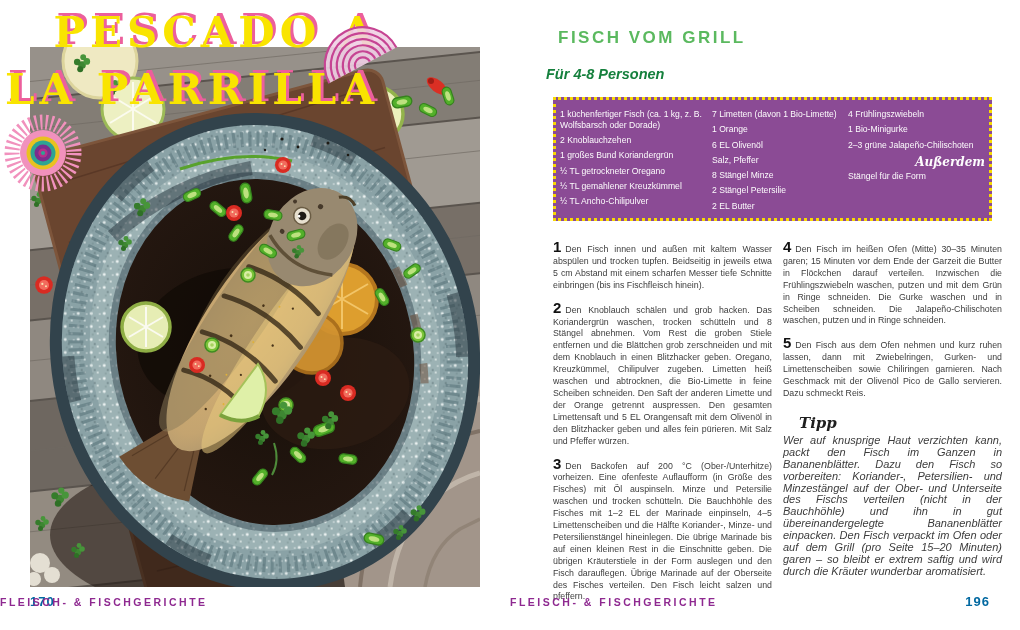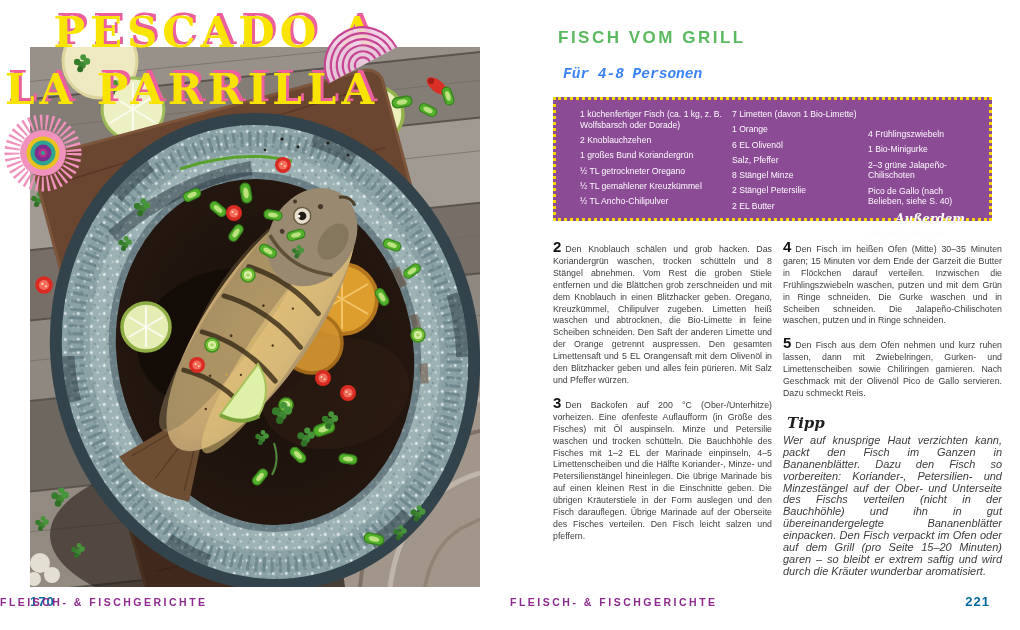"Für 4-8 Personen" .recipe-sub { color: #3b82f6 -> #15803d; font-family: Liberation Mono, monospace -> Liberation Sans, sans-serif; left: 53px -> 36px }
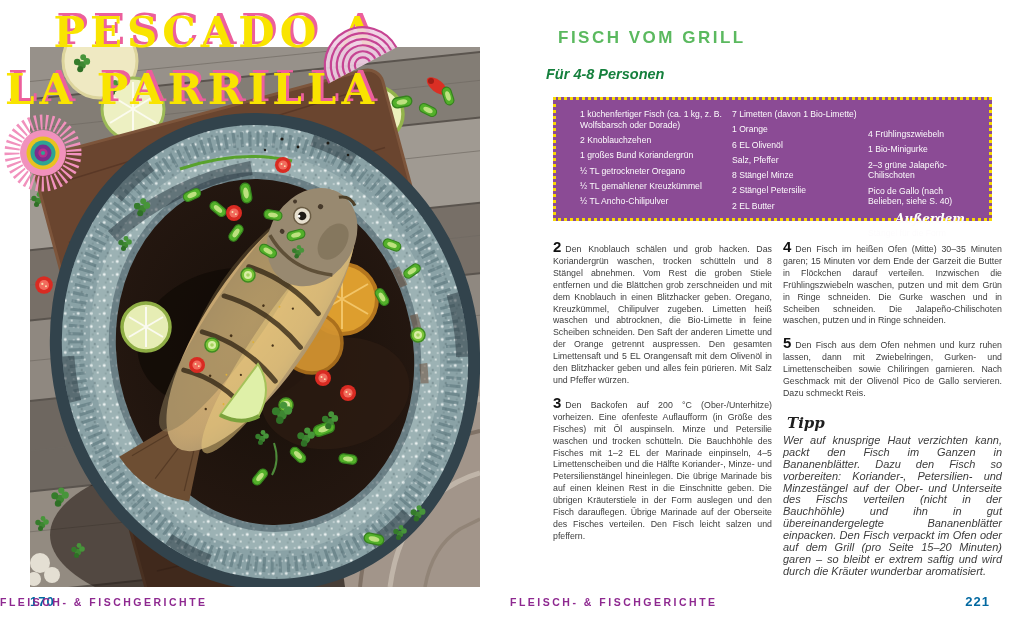"1 küchenfertiger Fisch (ca. 1" .ing-box { padding: 9px 24px -> 9px 4px }
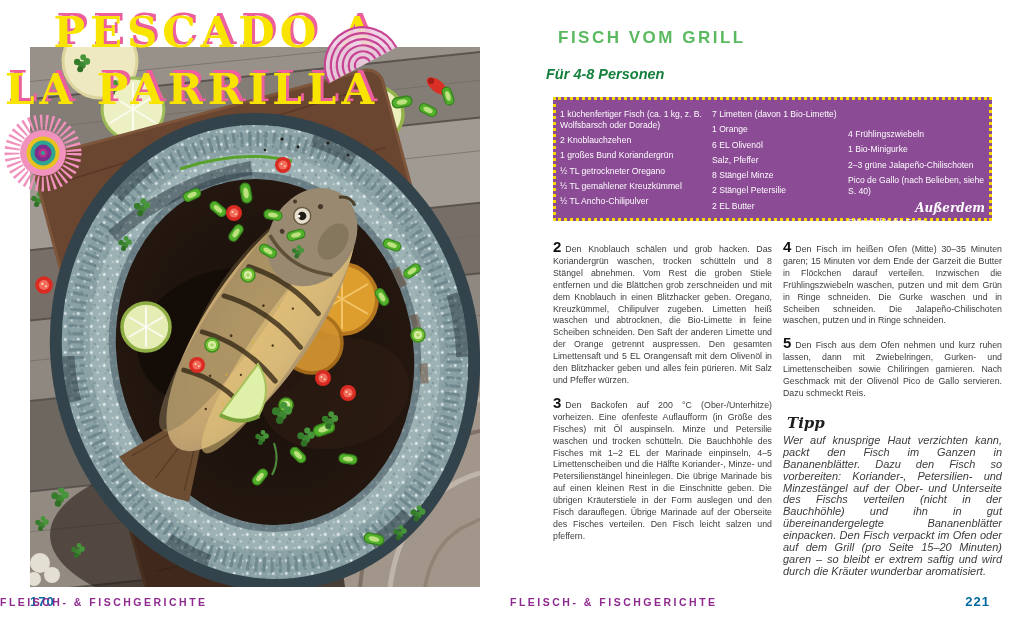"4 Frühlingszwiebeln" .ic3 { margin-top: 20px -> none }
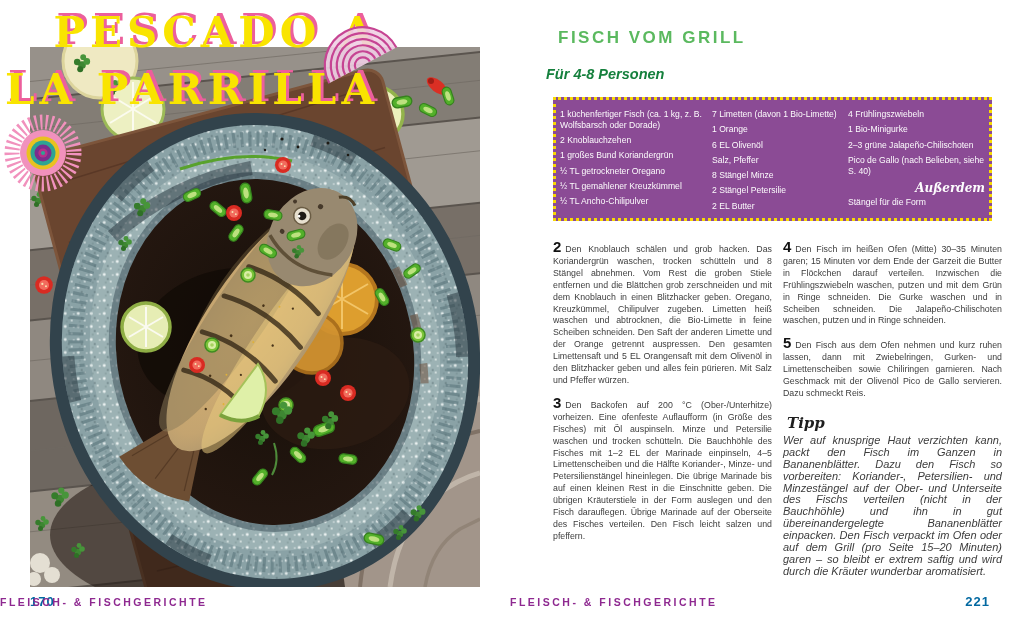"Pico de Gallo (nach Belieben," div.ing { html: <div>Pico de Gallo (nach Belieben, siehe S. 40)</div> -> none }
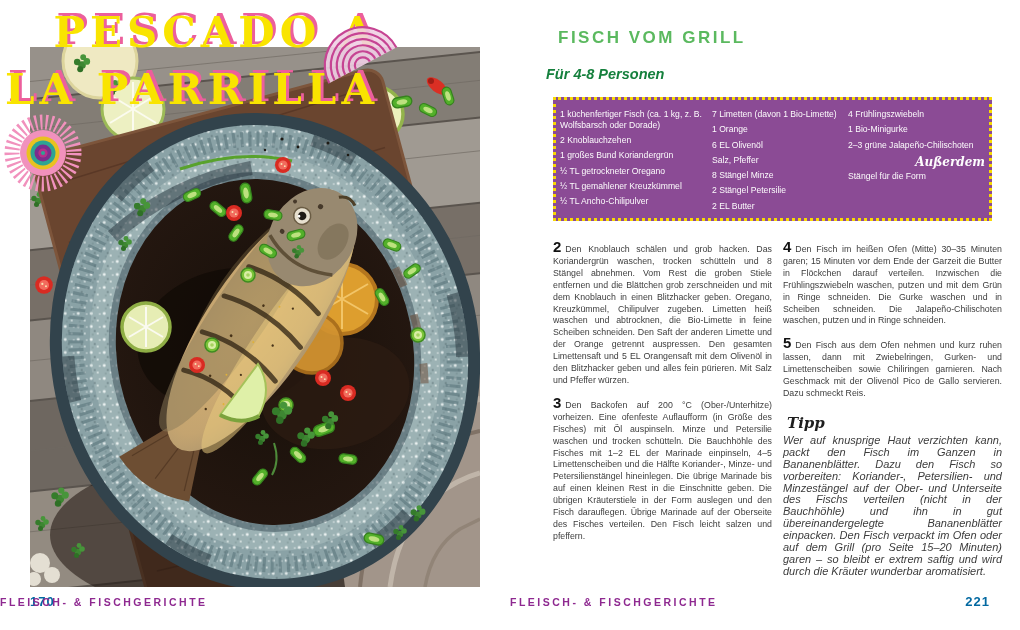"1 Den Fisch innen und" p.step { html: none -> <p><span>1</span><span>Den Fisch innen und außen mit kaltem Wasser abspülen und trocken tupfen. Beidseitig in jeweils etwa 5 cm Abstand mit einem scharfen Messer tiefe Schnitte einbringen (bis ins Fischfleisch hinein).</span></p> }
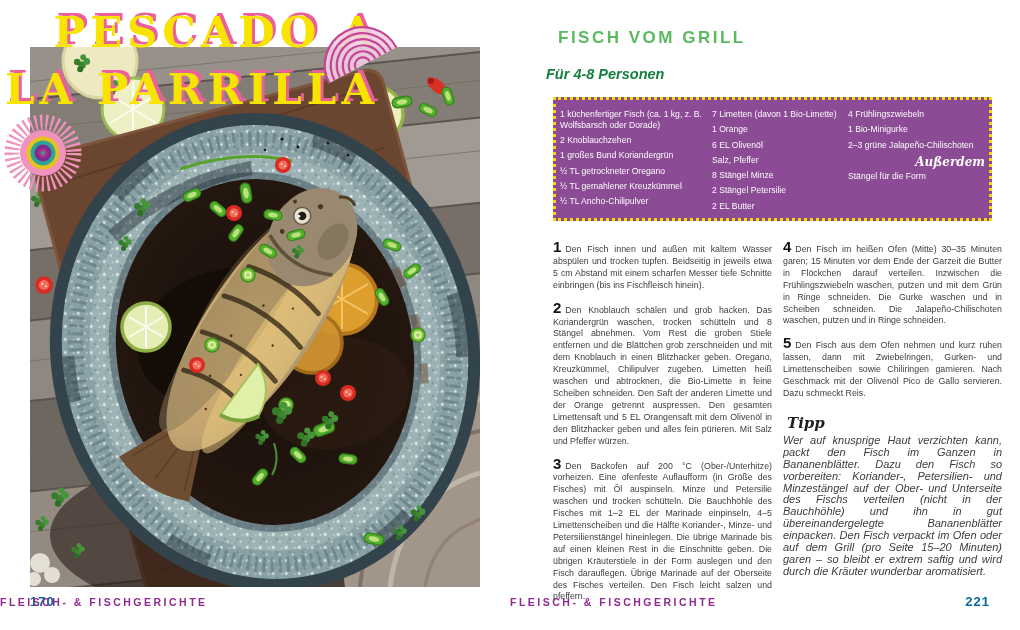"Tipp" .tip-head { margin: 14px 4px 3px -> 14px 16px 3px }
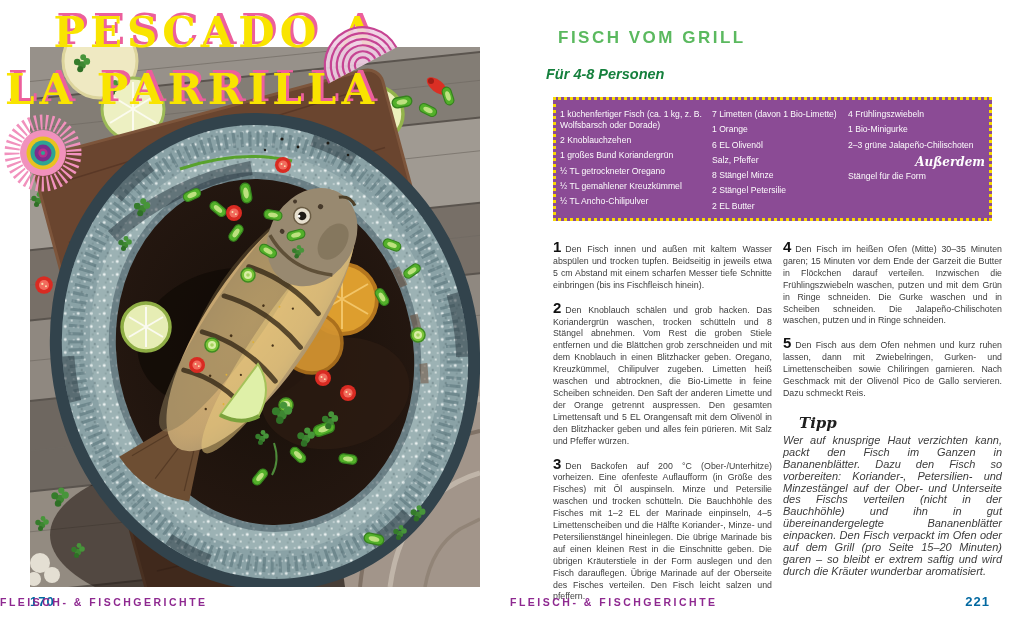"221" div.folio-num { text: 221 -> 196 }
